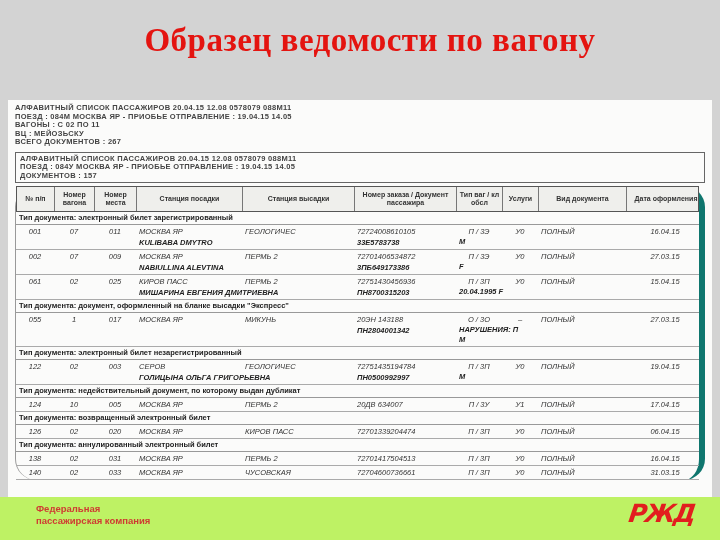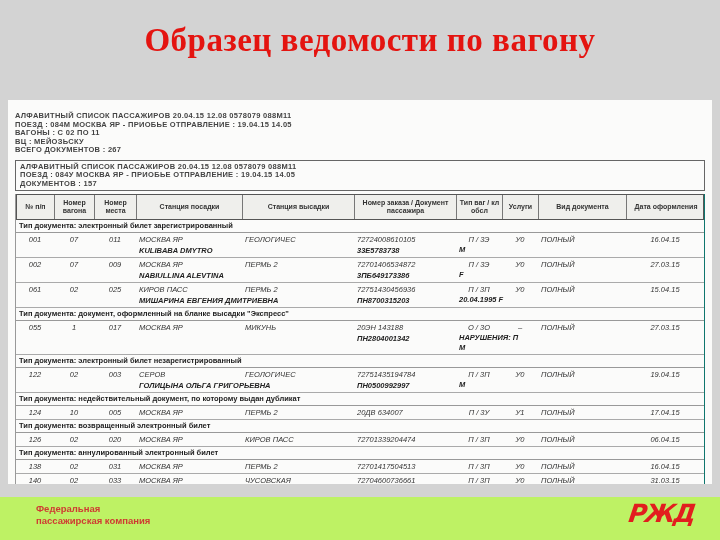"АЛФАВИТНЫЙ СПИСОК ПАССАЖИРОВ 20.04.15" .scan { height: 384px -> 440px; padding: 12px 7px -> 4px 7px }
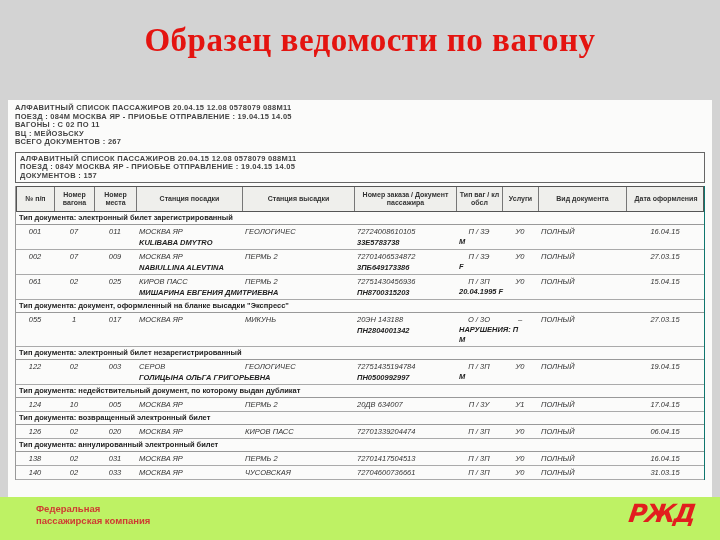"Тип документа: электронный билет" .ptable { border-radius: none -> 21px; border-right: 1px solid #0f766e -> 6px solid #0f766e }
